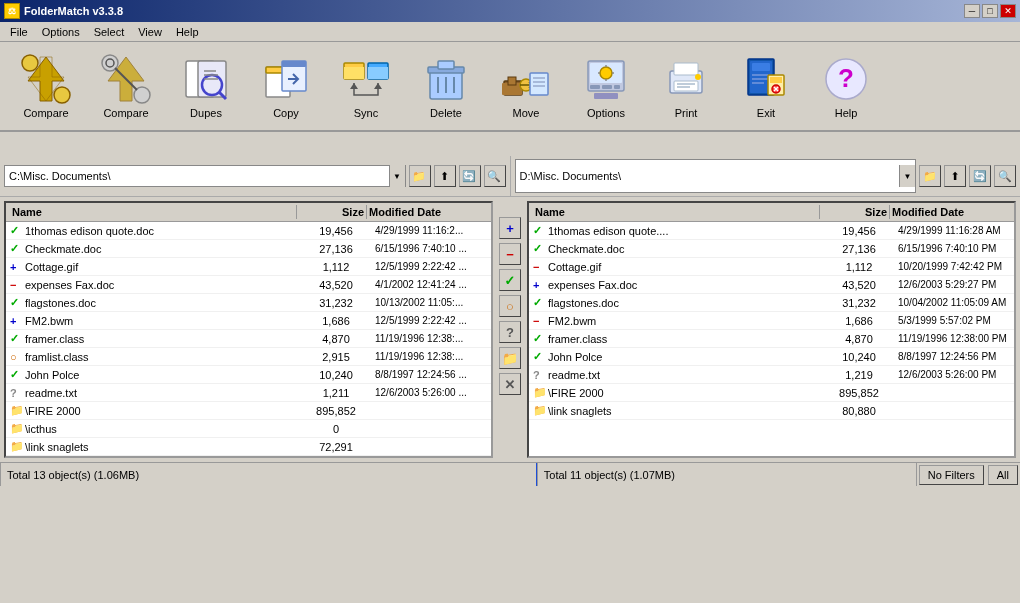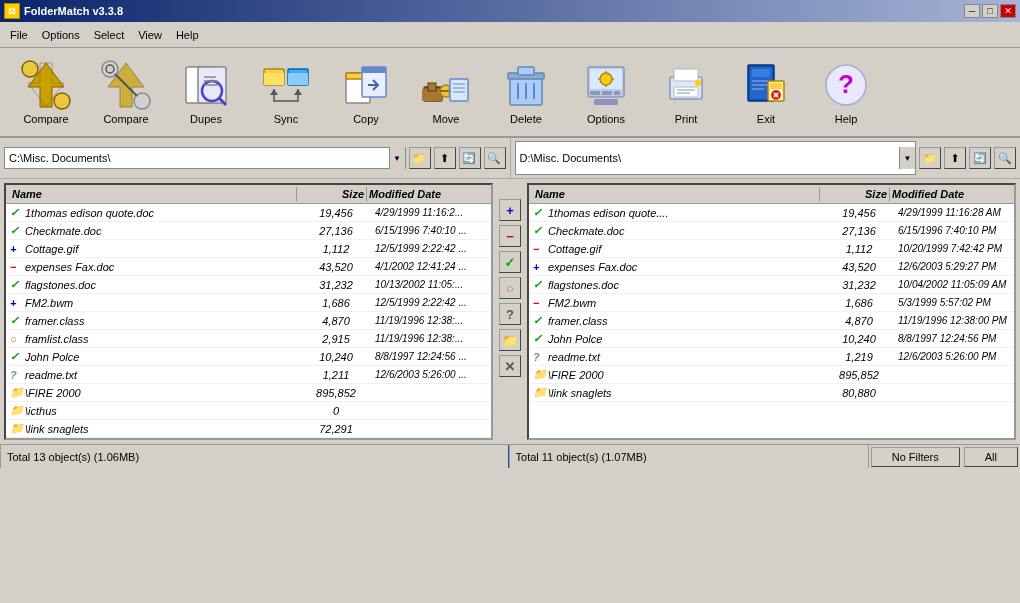"File" .menu-bar { height: 26px -> 20px }
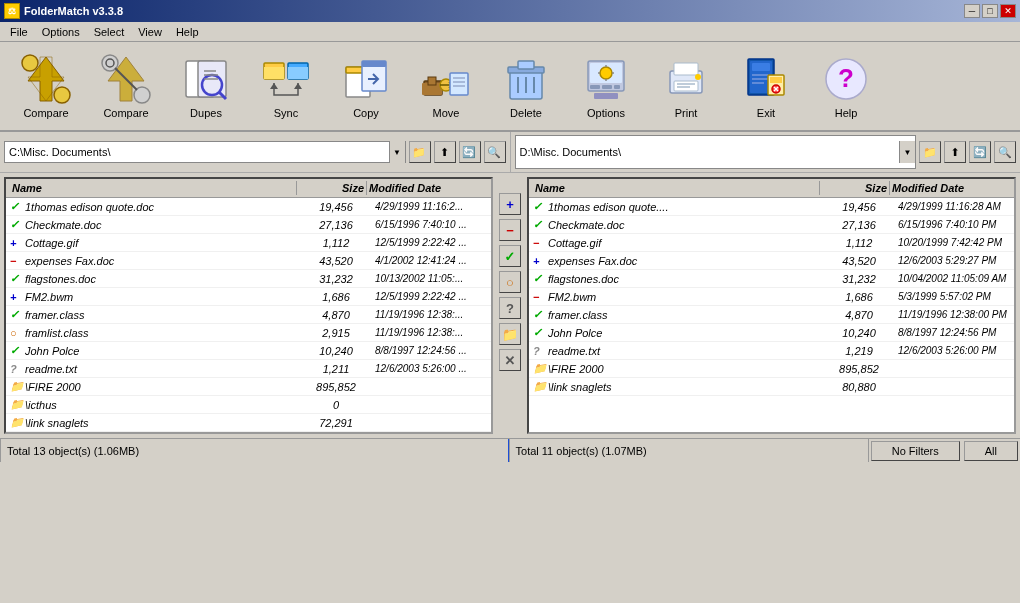"Sync" div.toolbar-btn { order: before "Copy" -> after "Copy" }
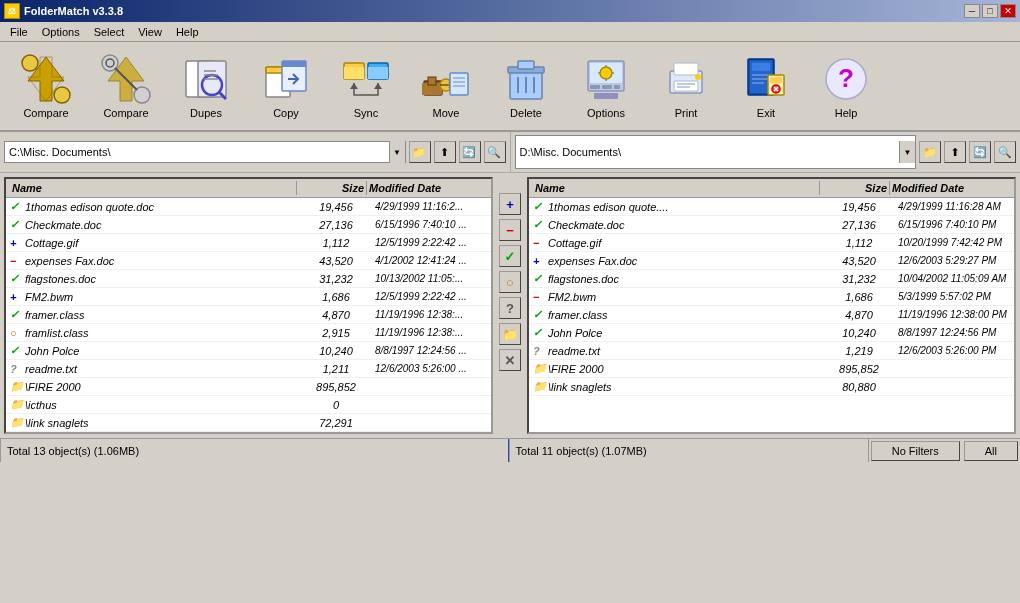"Move" div.toolbar-btn { order: before "Delete" -> after "Delete" }
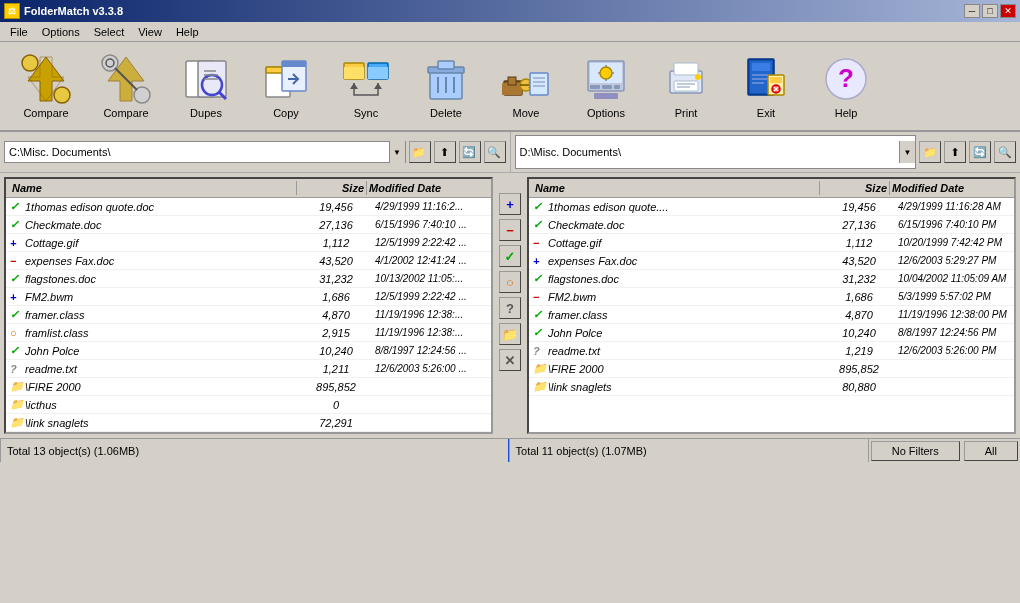"C:\Misc. Documents\" div { margin-top: none -> 24px }
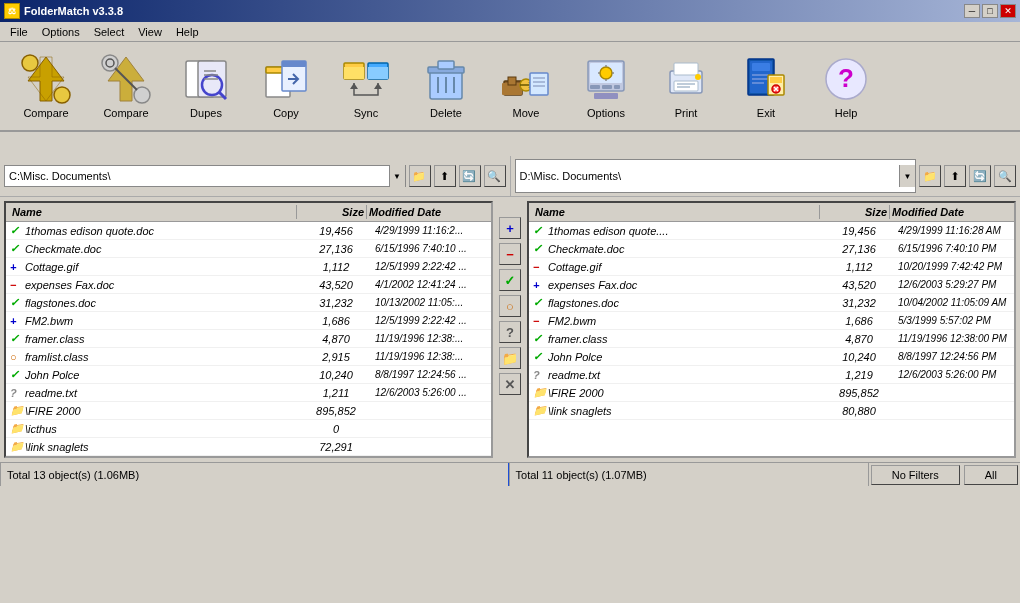"Name" .file-panel { font-style: italic -> none }
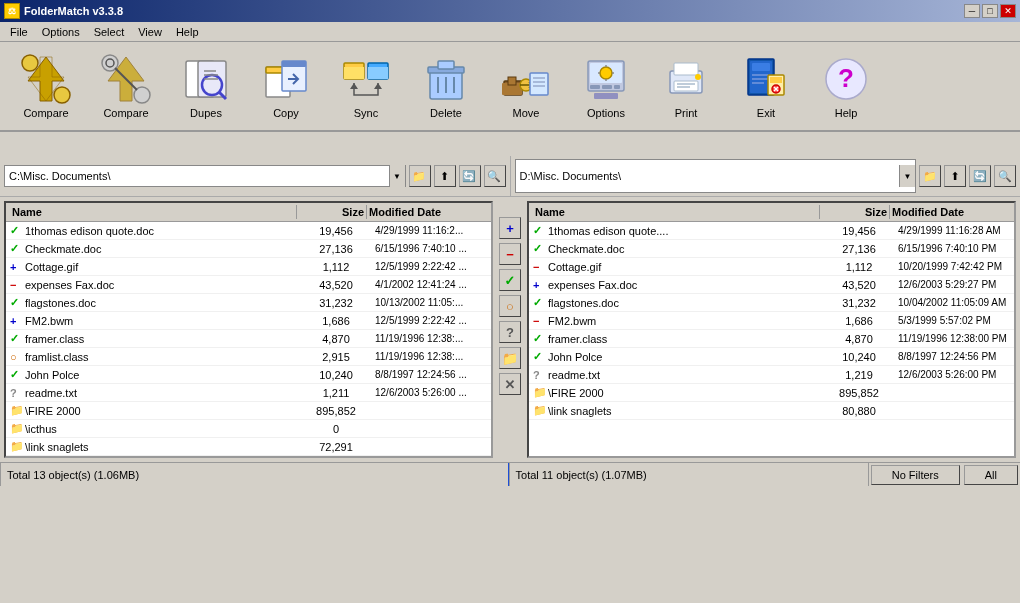"No Filters" .status-btn { padding: 2px 20px -> 2px 8px }
